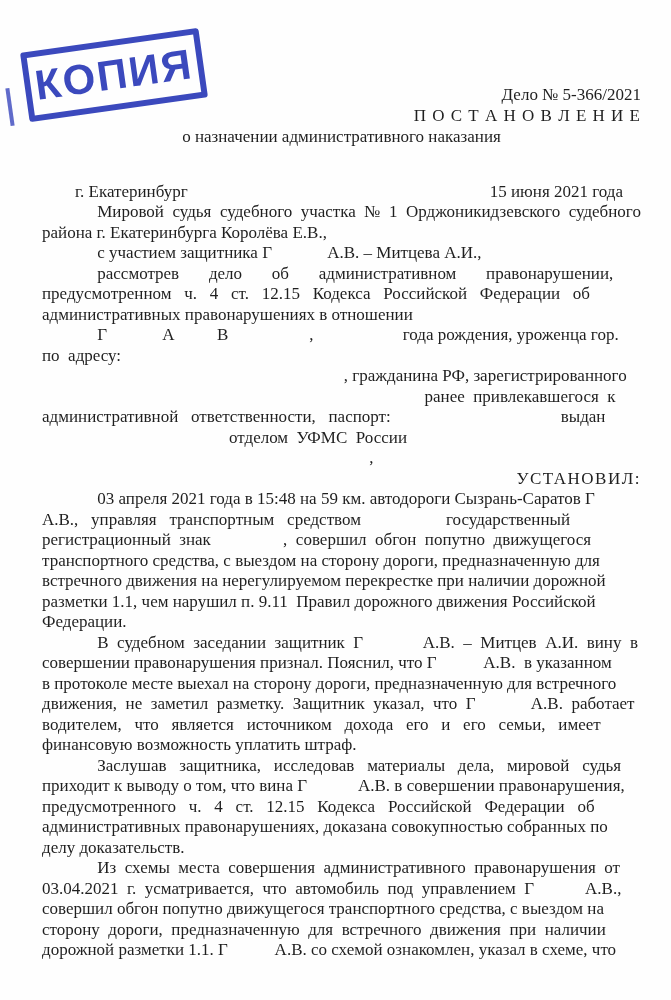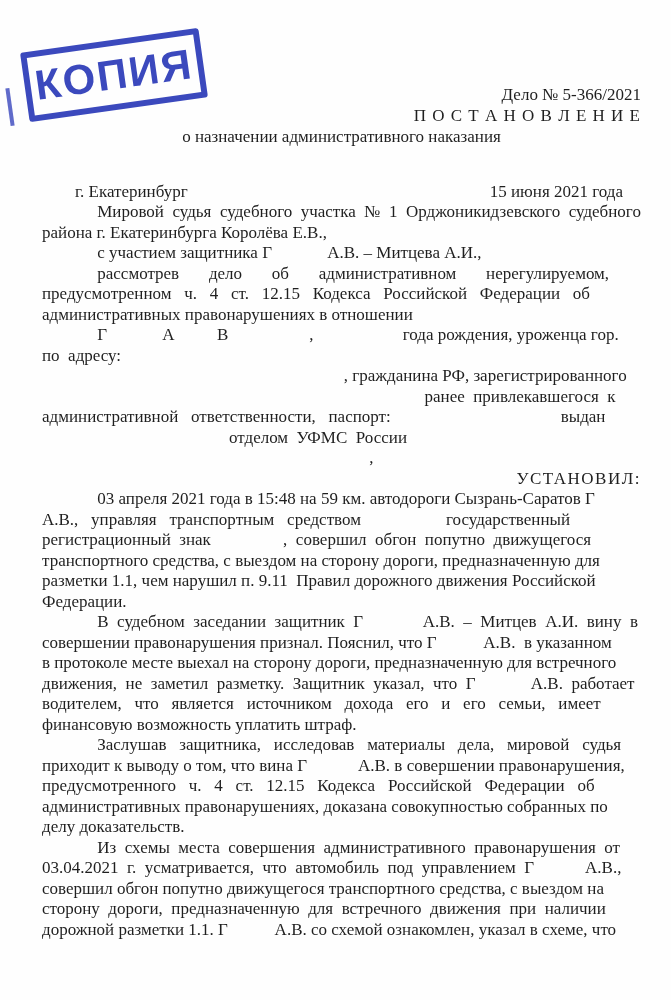"рассмотрев дело об административном" div.ln { text: нерегулируемом -> правонарушении }
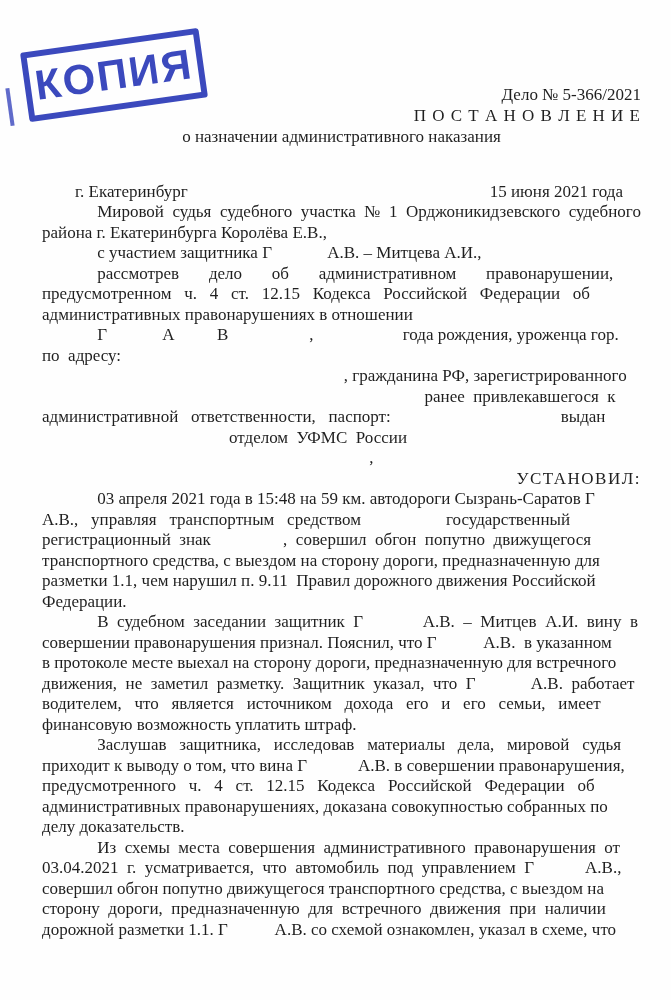"встречного движения на нерегулируемом" div.ln { html: none -> <div>встречного движения на нерегулируемом перекрестке при наличии дорожной</div> }
